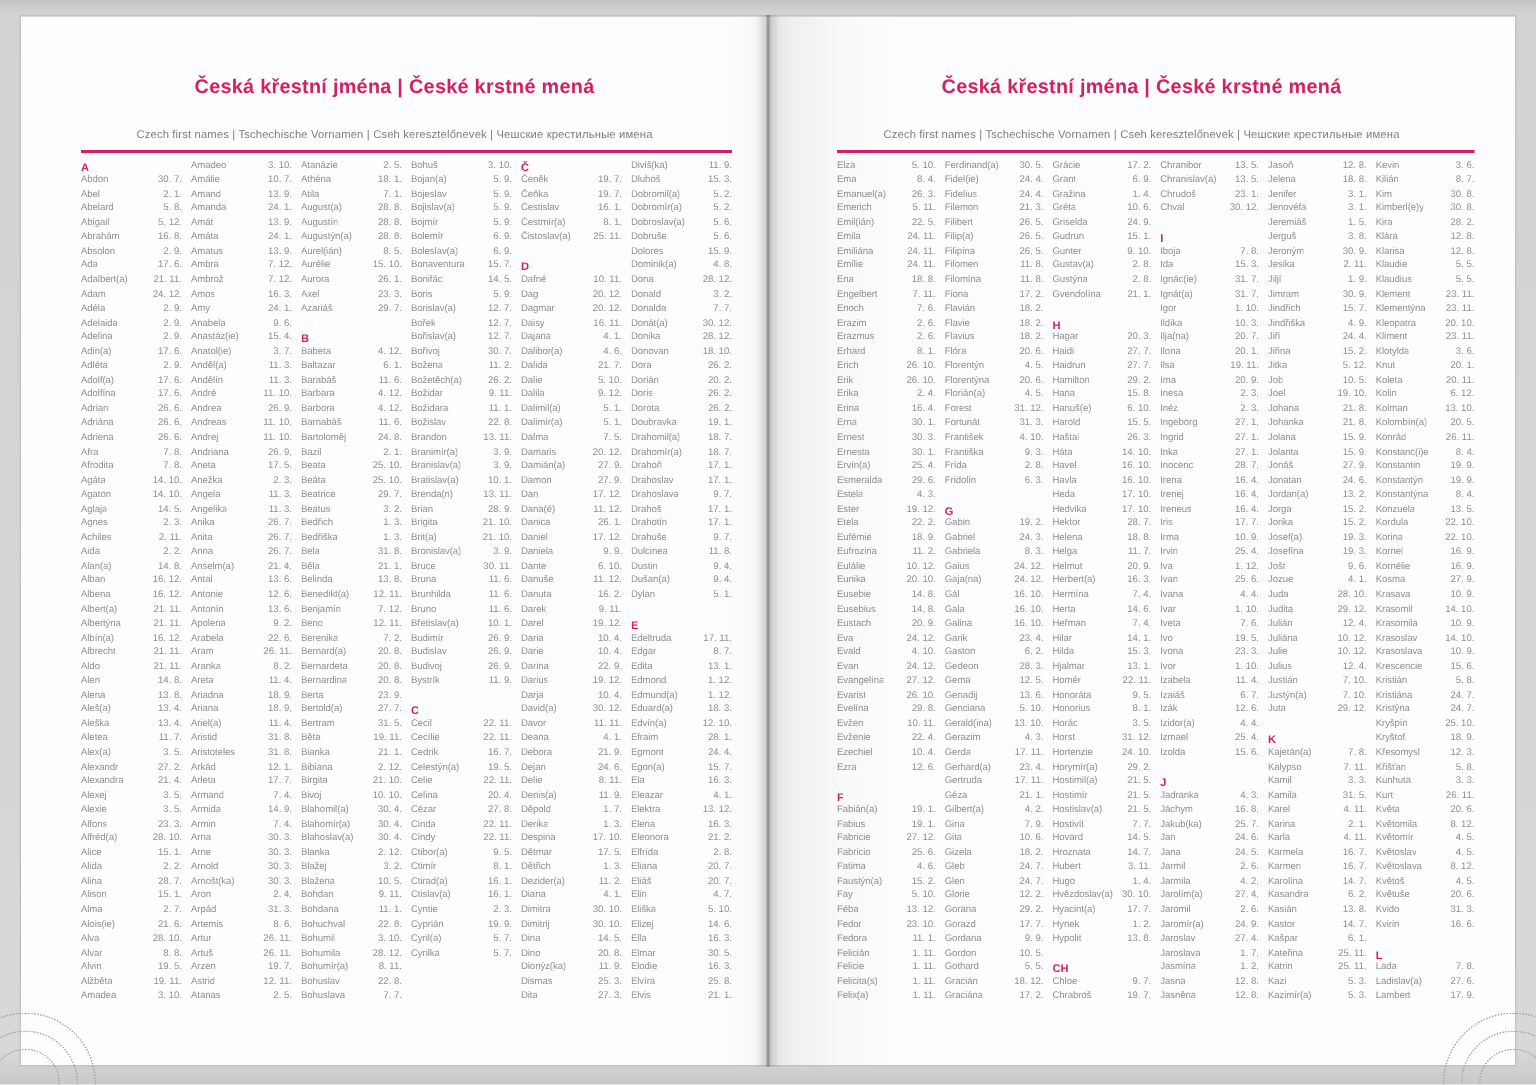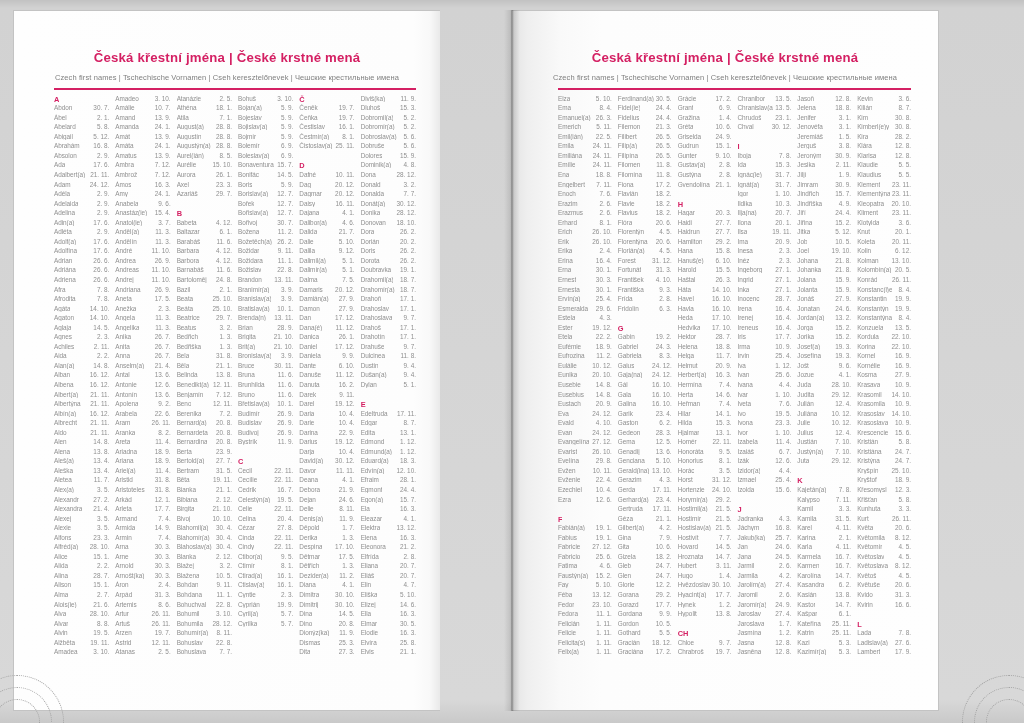"Česká křestní jména | České" .page { width: 427px -> 499px }
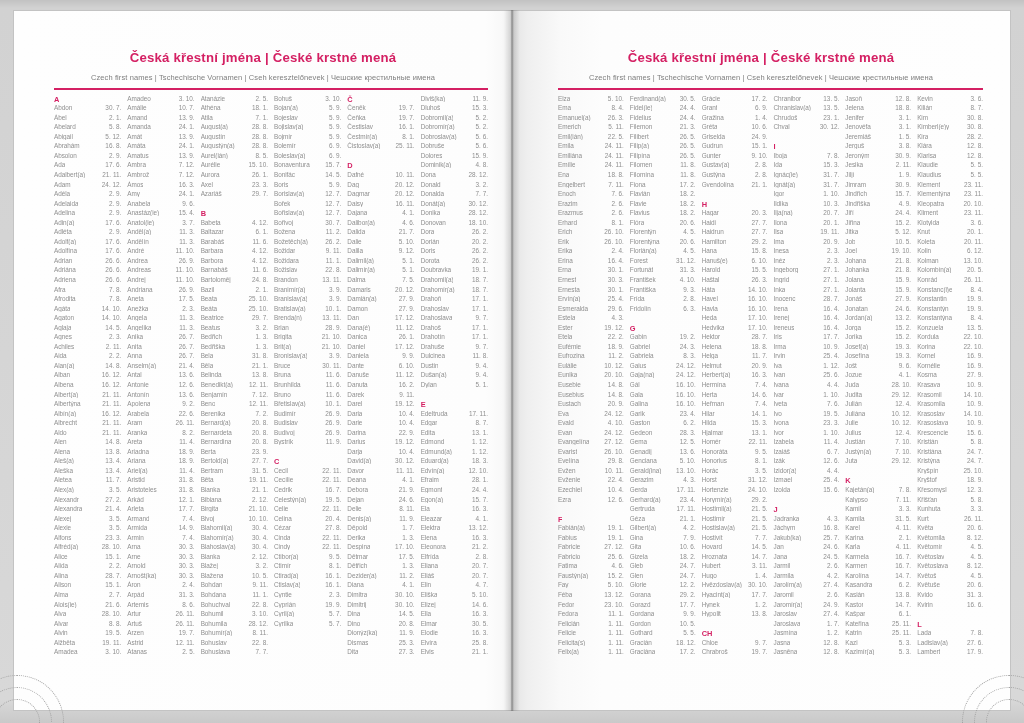"Czech first names | Tschechische" .subtitle { margin-top: 8px -> 20px }
